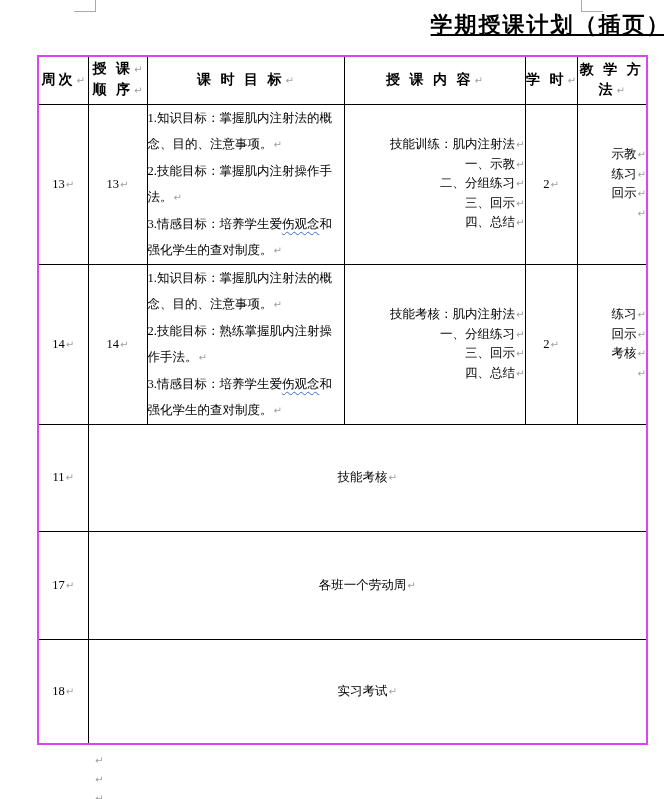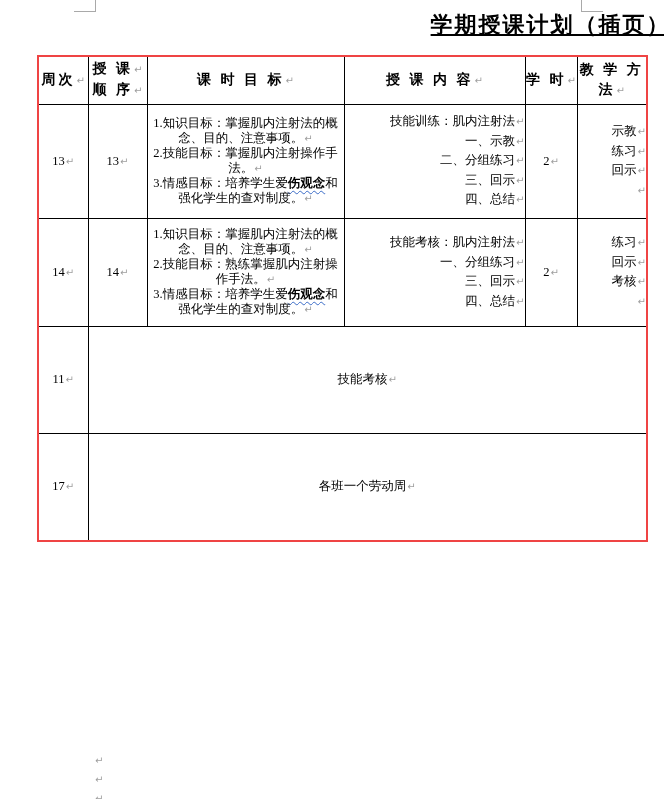"周次↵" table.plan { border: 2px solid #ef4444 -> 2px solid #d946ef }
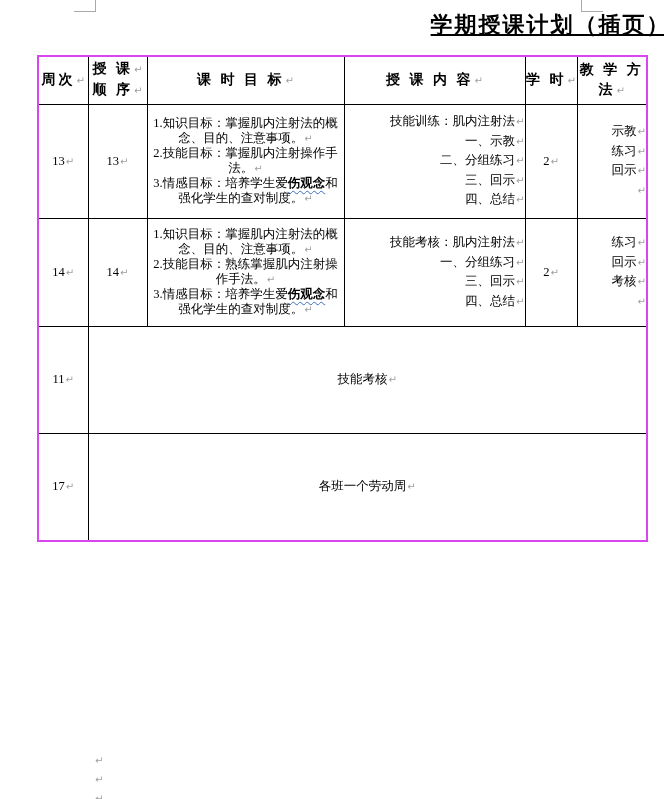"1.知识目标：掌握肌内注射法的概念、目的、注意事项。↵" td.c-obj { line-height: 15px -> 26px; text-align: center -> left }
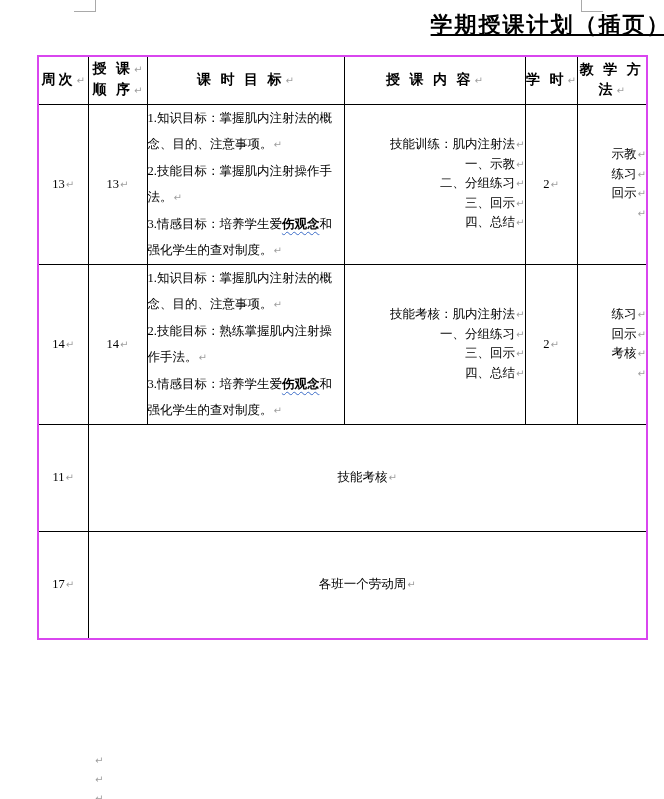"伤观念" .wavy { font-weight: bold -> none }
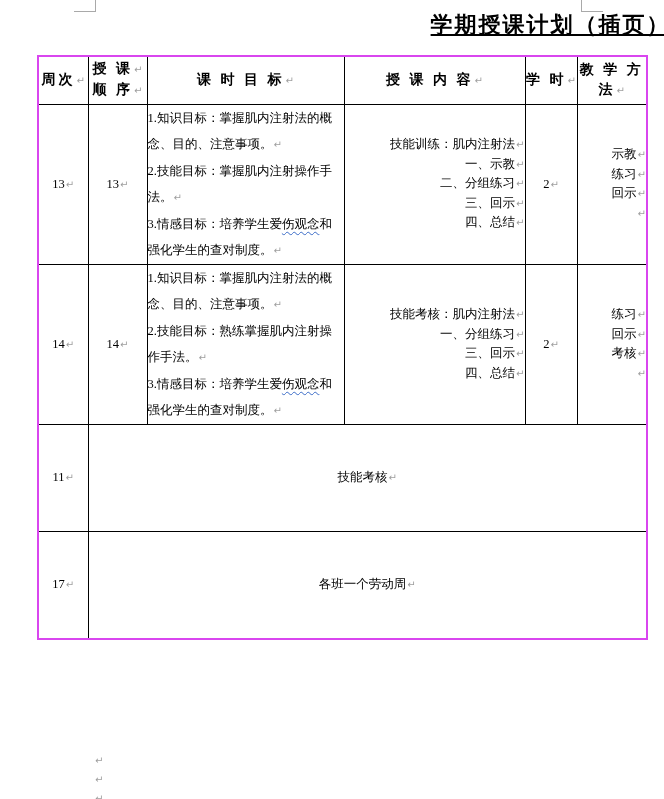"18↵" tr { html: none -> <tr> <td> <span>18</span><span>↵</span> </td> <td> <span>实习考试</span><span>↵</span> </td> </tr> }
